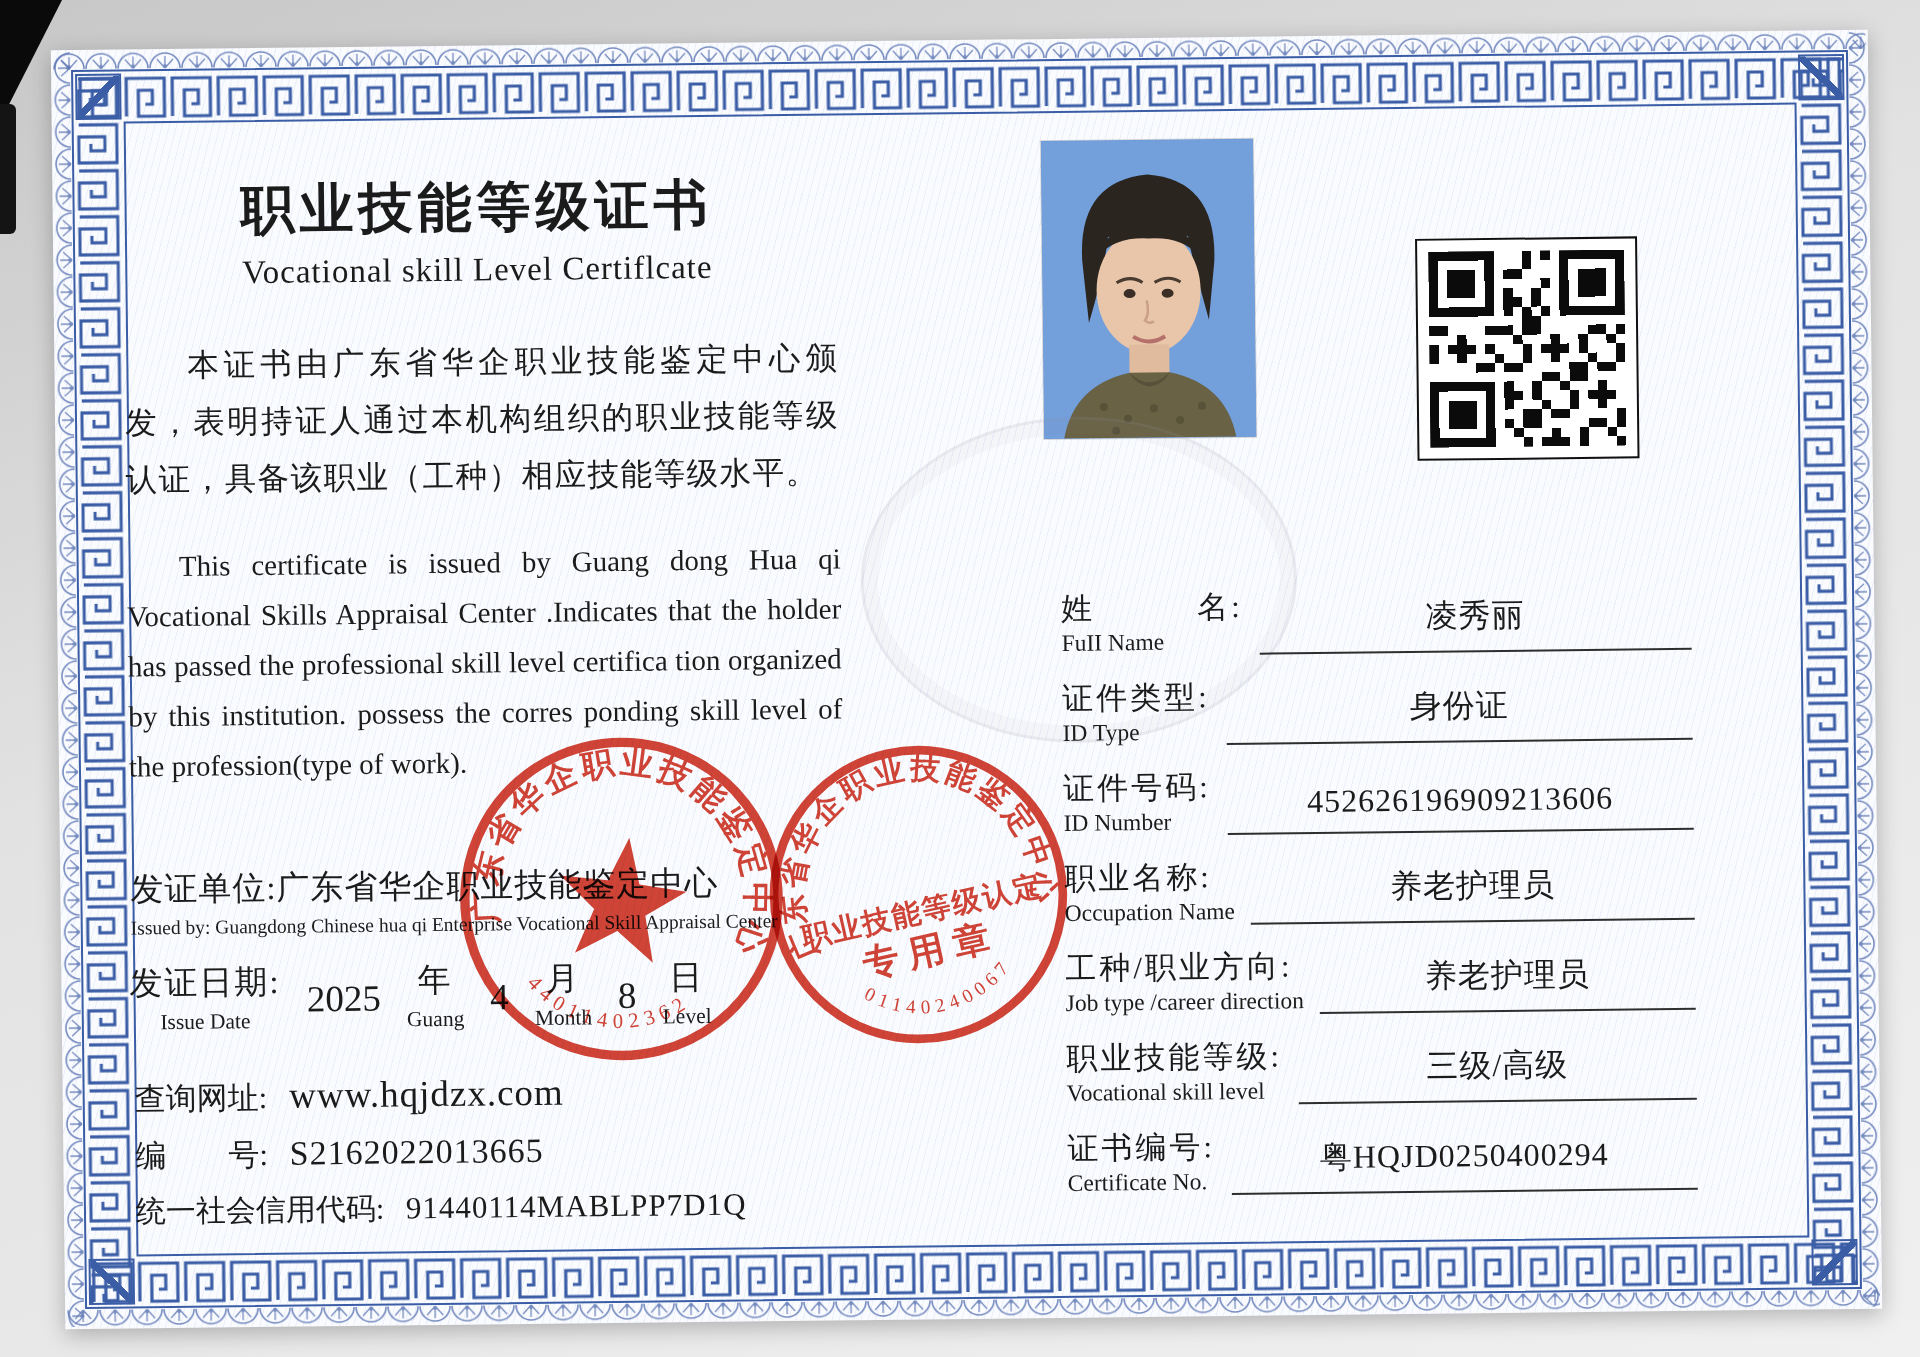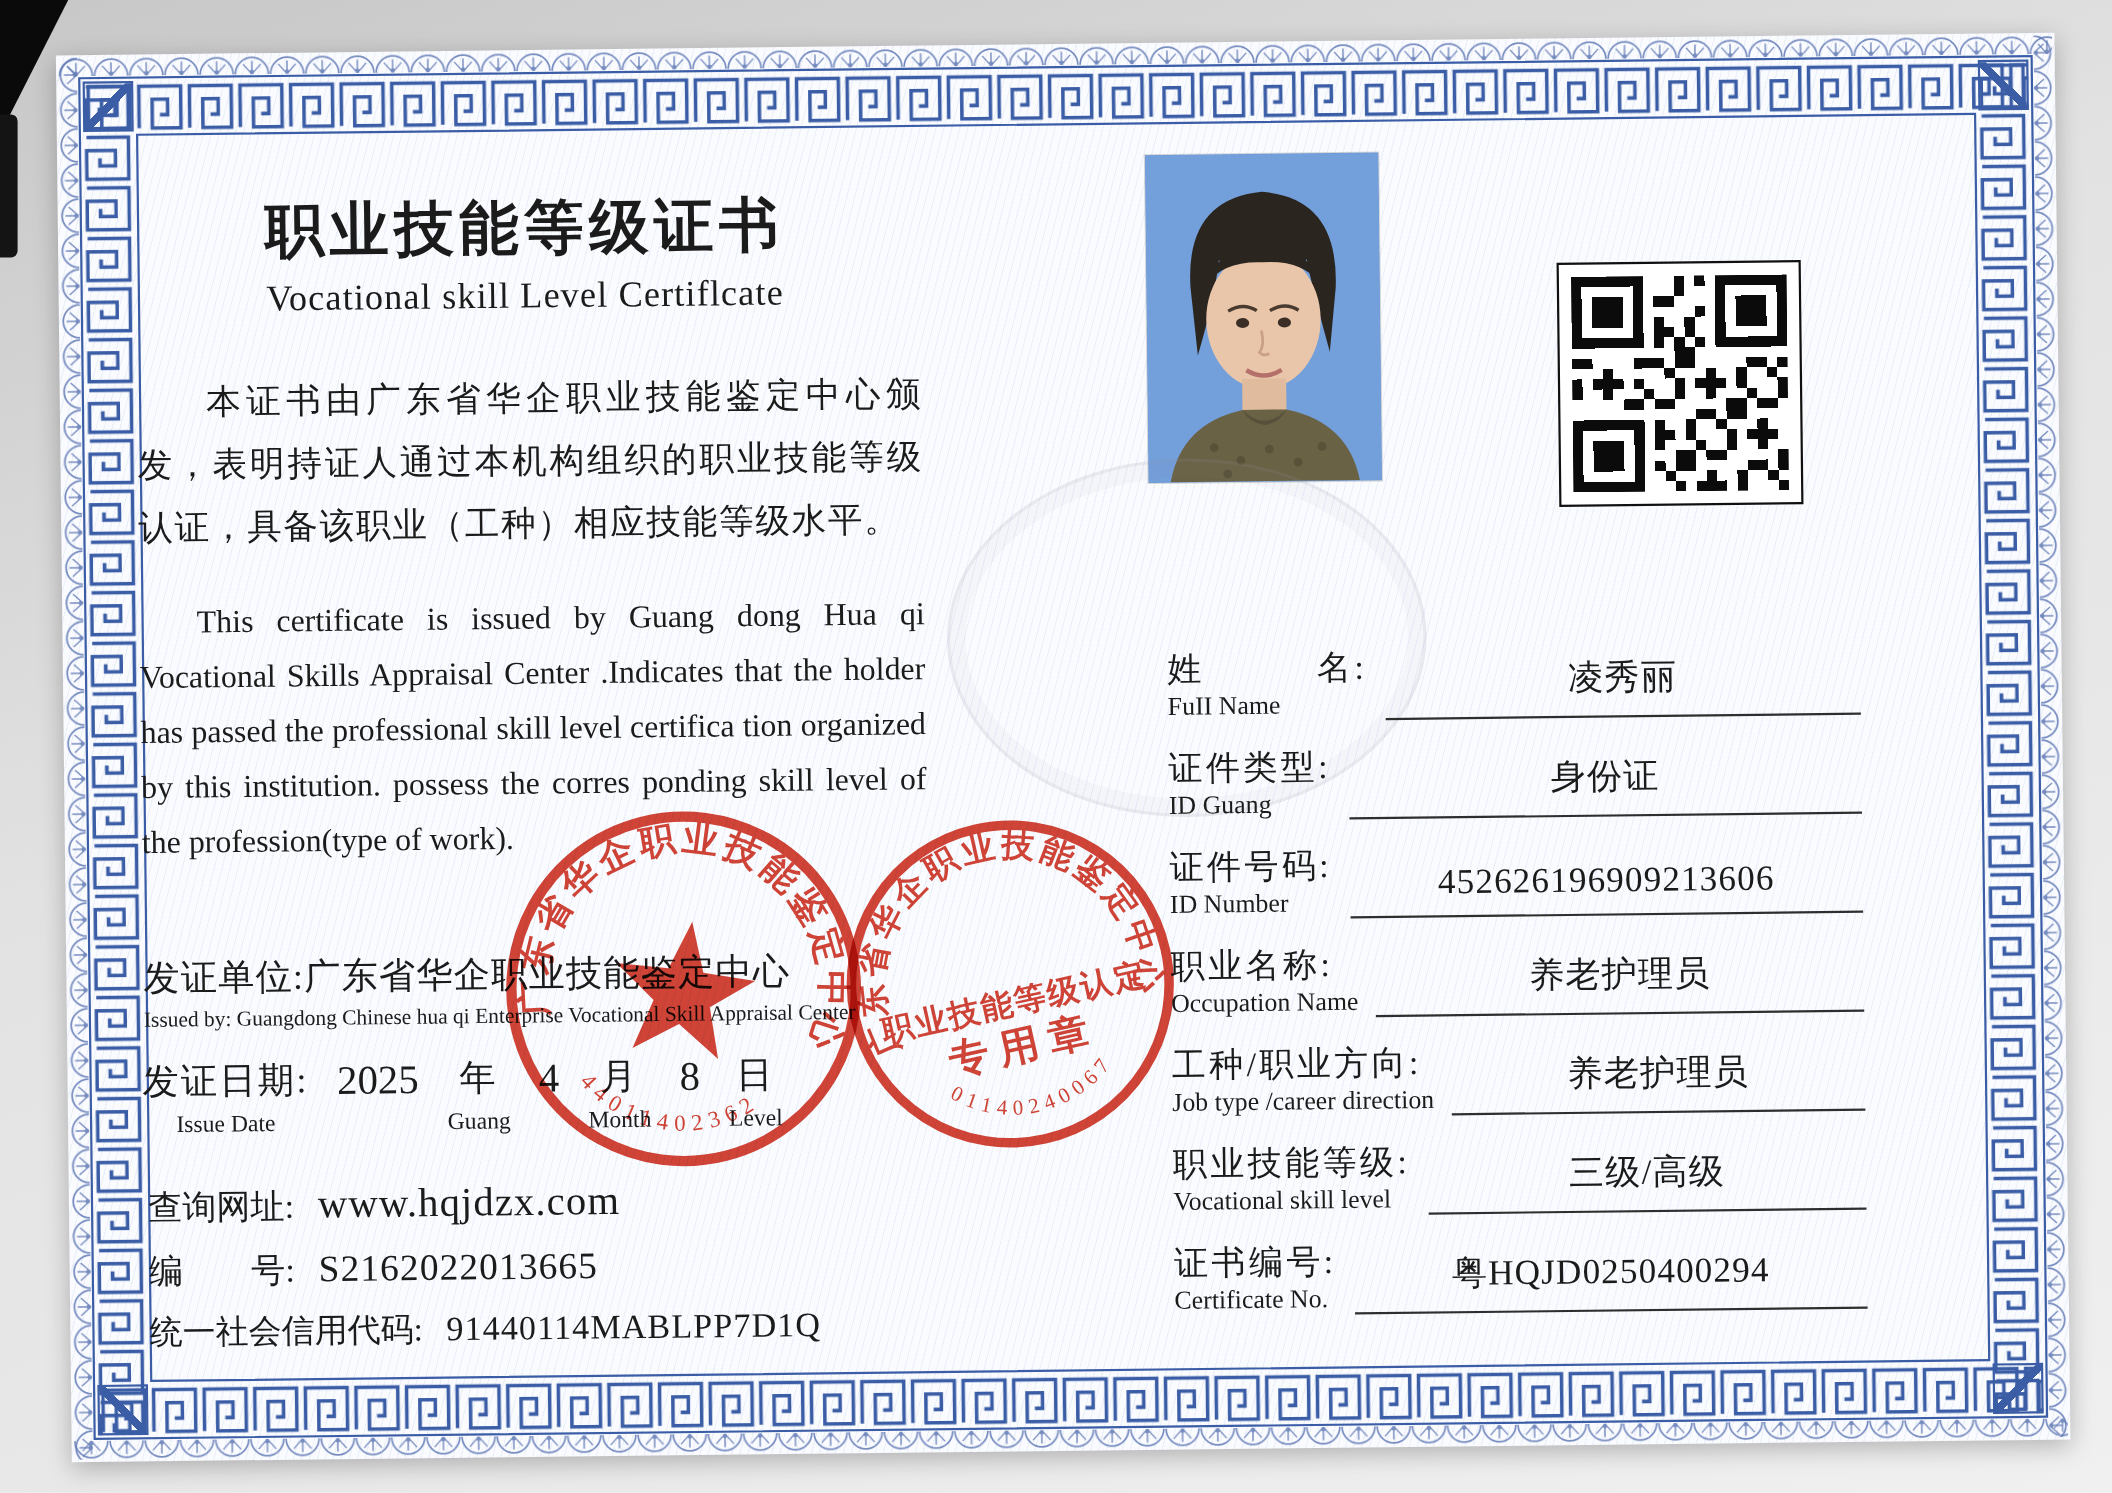"ID Guang" span.en { text: Guang -> Type }
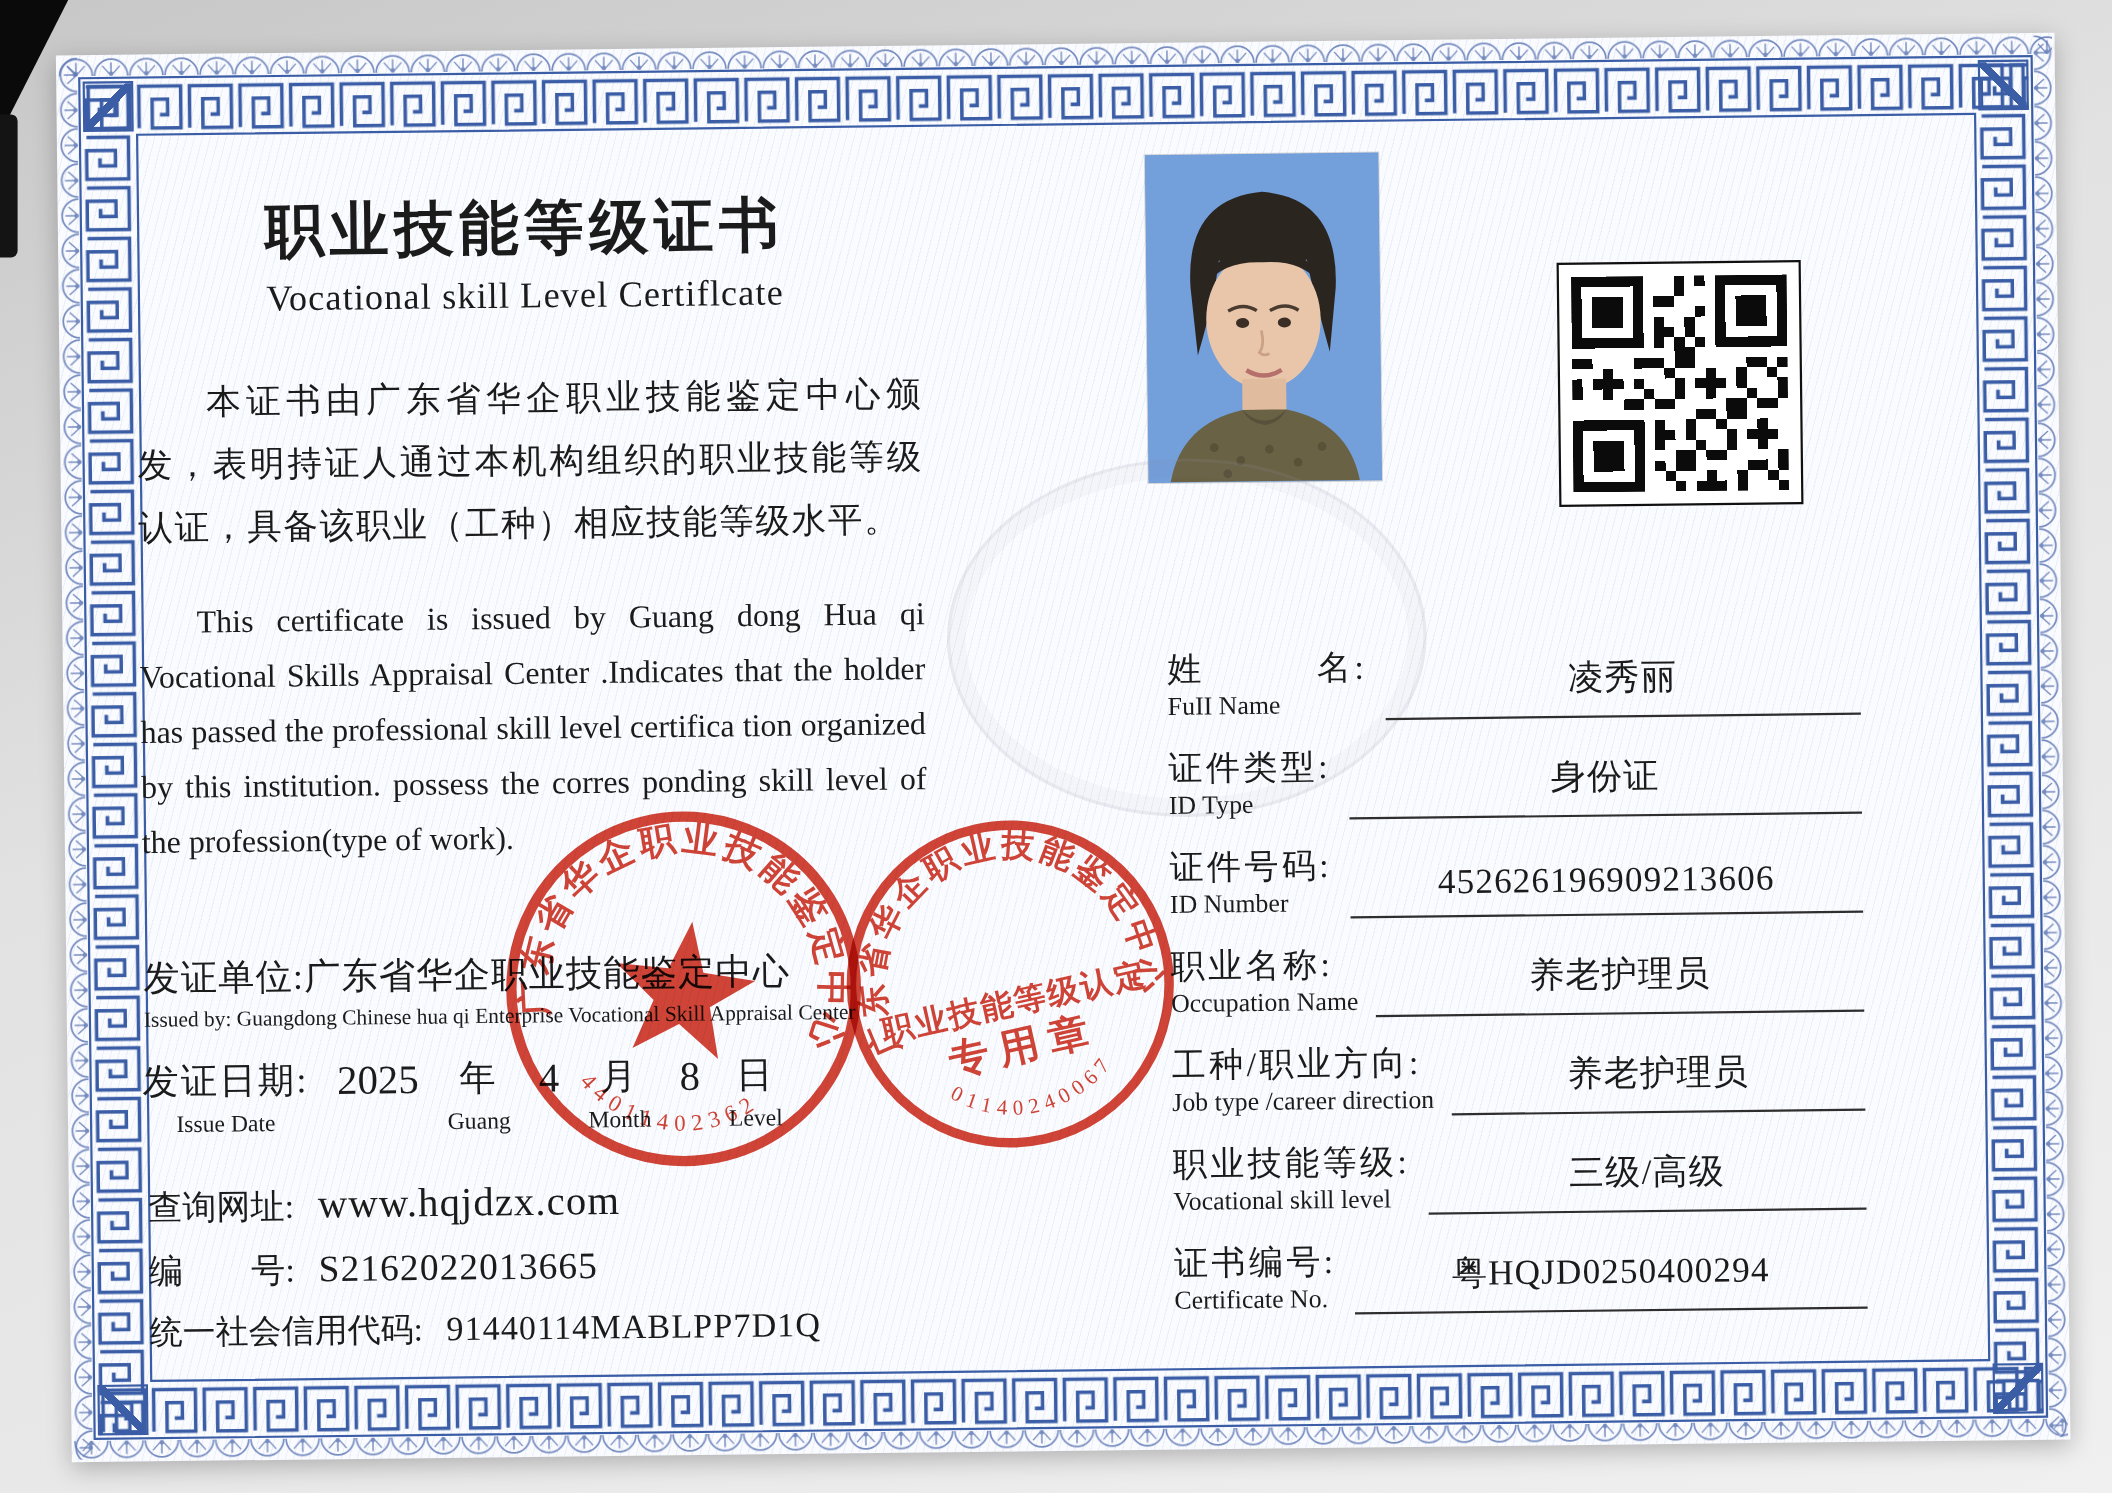"2025" .date-num { margin: 0 26px -> 16px 26px }
